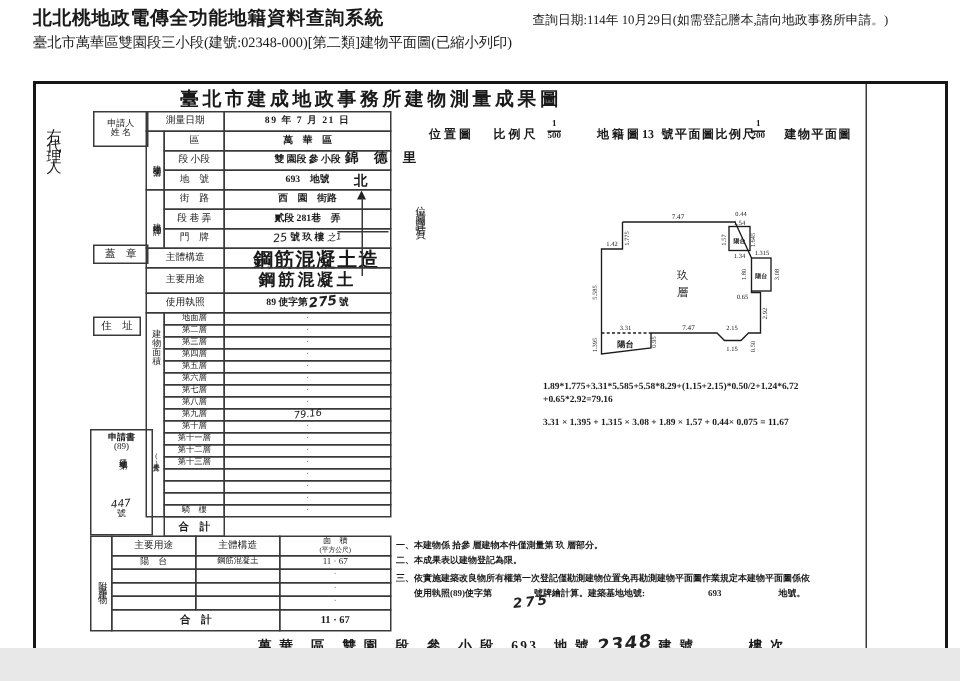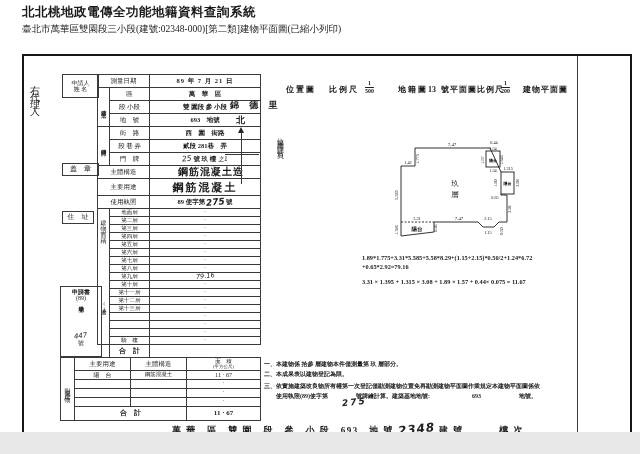"查詢日期:114年 10月29日(如需登記謄本,請向地政事務所申請。)" div.t { html: none -> <div>查詢日期:114年 10月29日(如需登記謄本,請向地政事務所申請。)</div> }
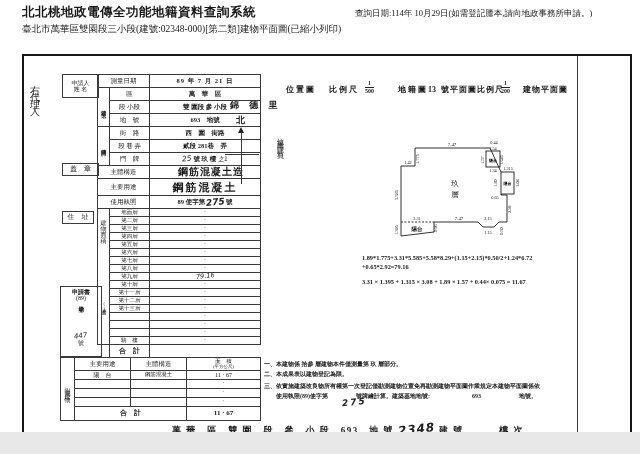"臺北市建成地政事務所建物測量成果圖" div.t { html: none -> <div>臺北市建成地政事務所建物測量成果圖</div> }
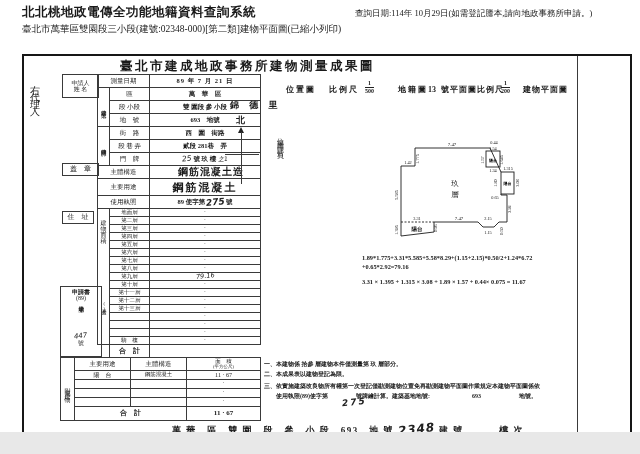"鋼筋混凝土造" div.c { font-size: 10px -> 13px }
